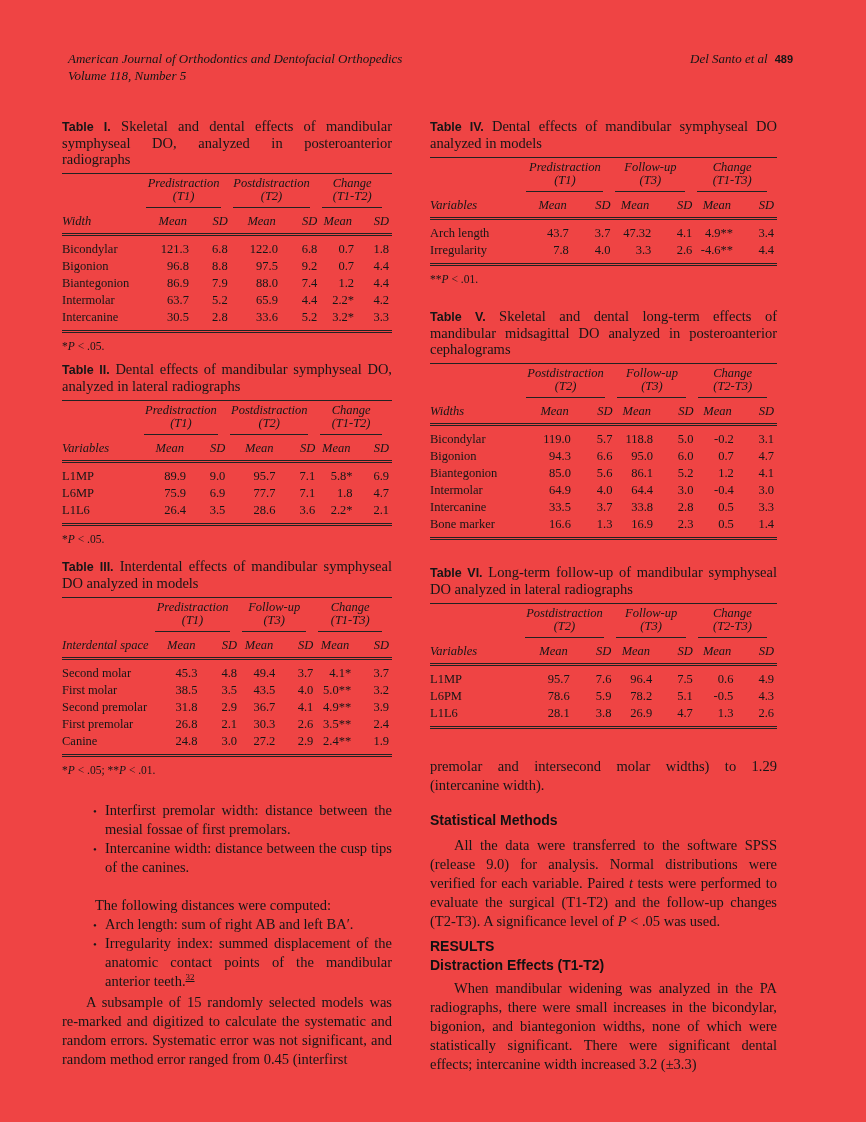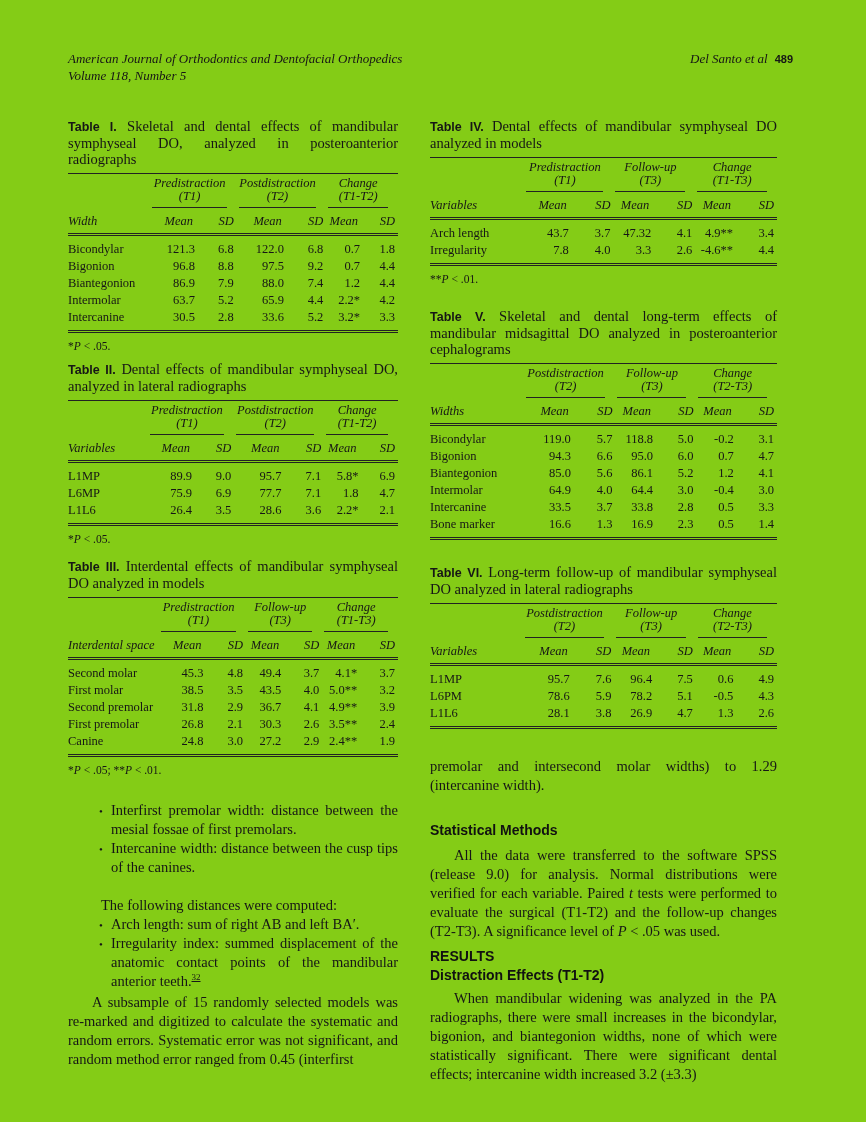"American Journal of Orthodontics and" .page { background: #84cc16 -> #ef4444 }
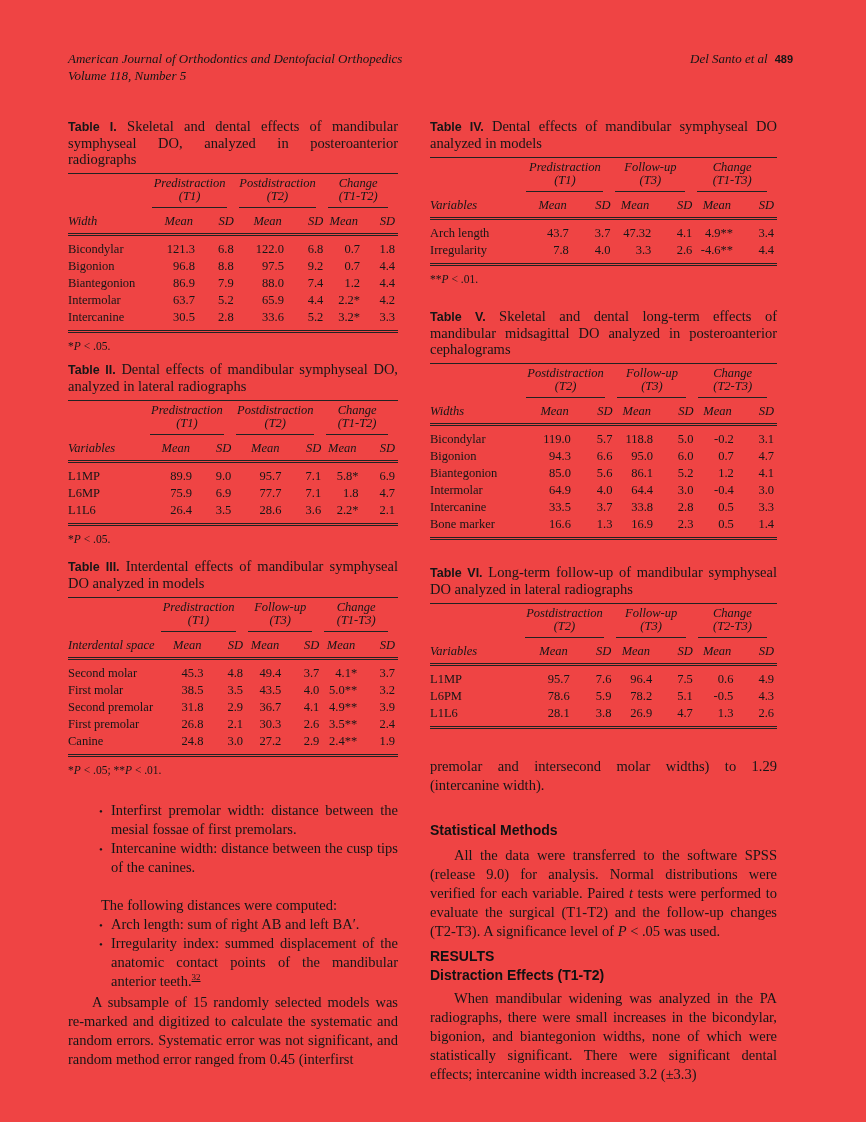"Table I. Skeletal and dental" .col-left { left: 68px -> 62px }
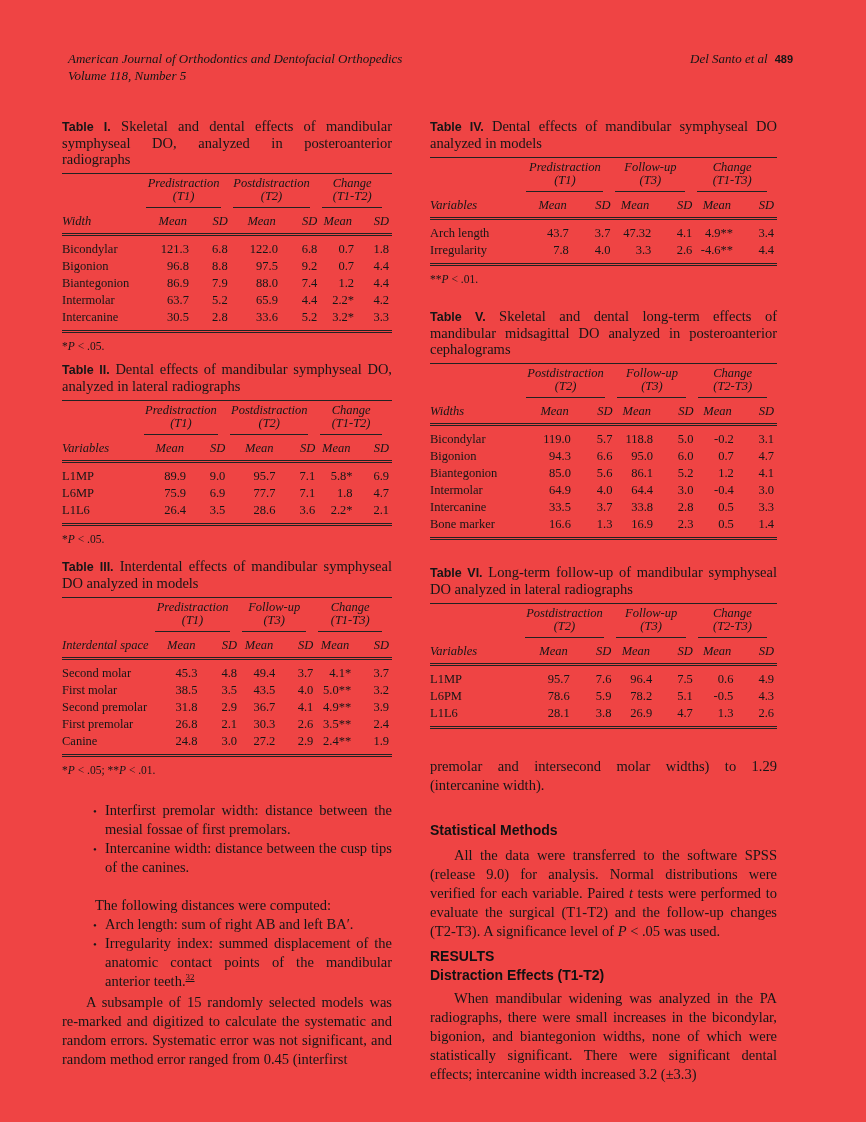"Statistical Methods" h3.h-sans { margin: 26px 0 7px -> 16px 0 7px }
